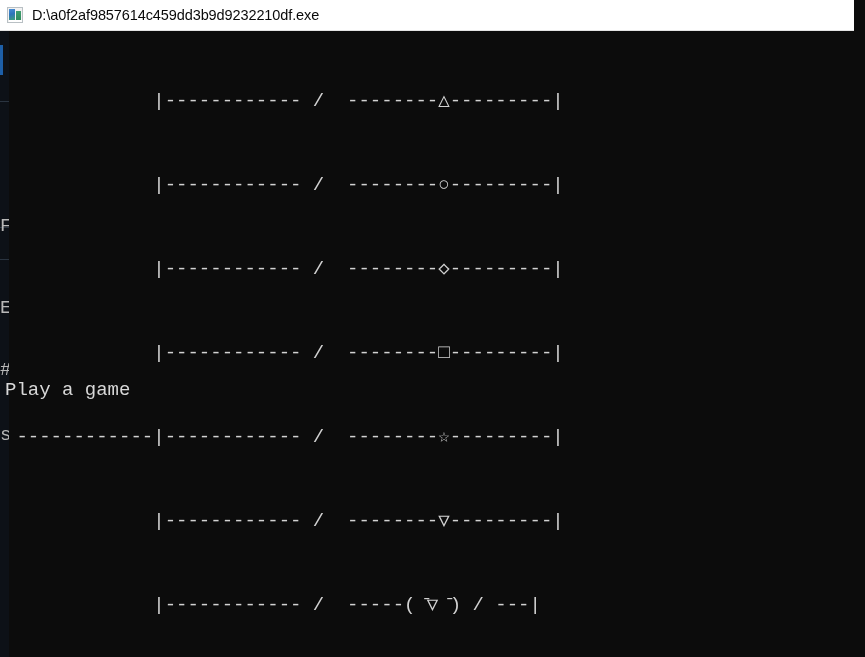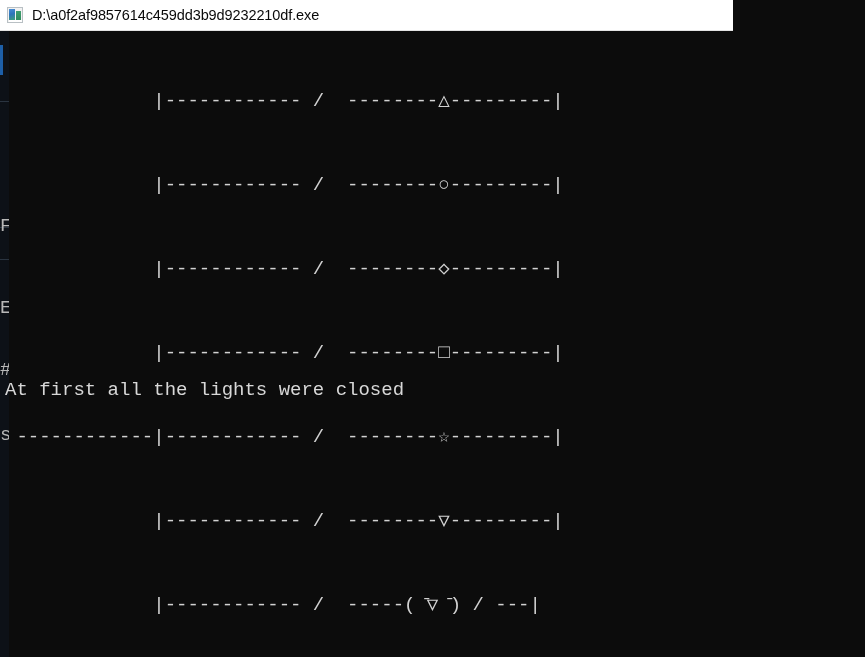"D:\a0f2af9857614c459dd3b9d9232210df.exe" .titlebar { width: 733px -> 854px }
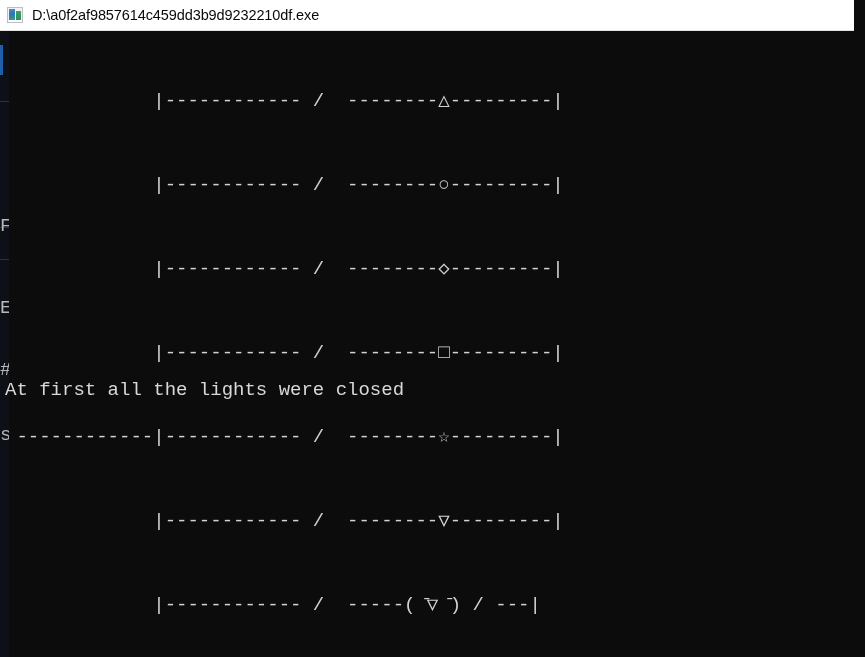"Play a game" span.txtline { html: none -> <span>Play a game</span> }
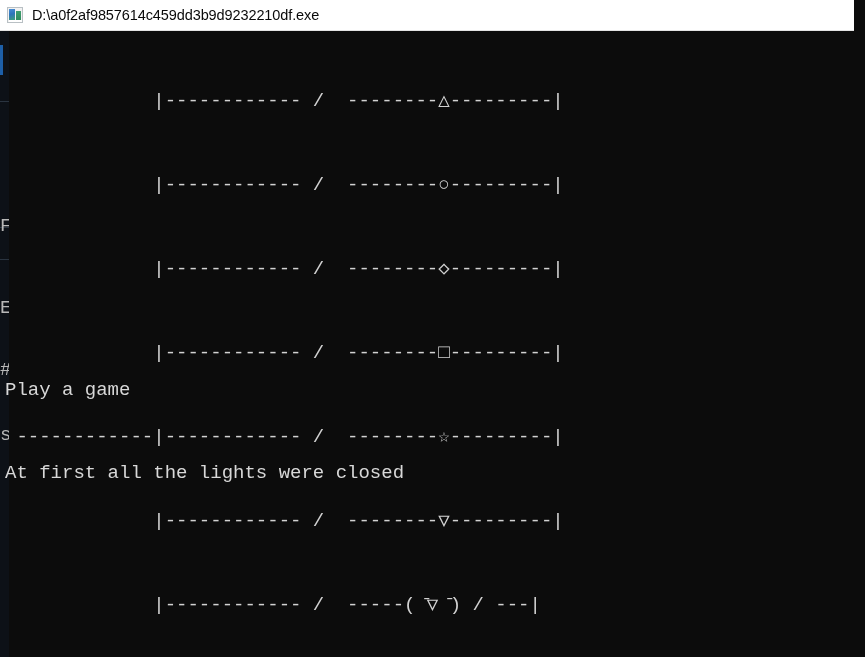"At first all the lights" span.txtline { html: <span>At first all the lights were closed</span> -> none }
